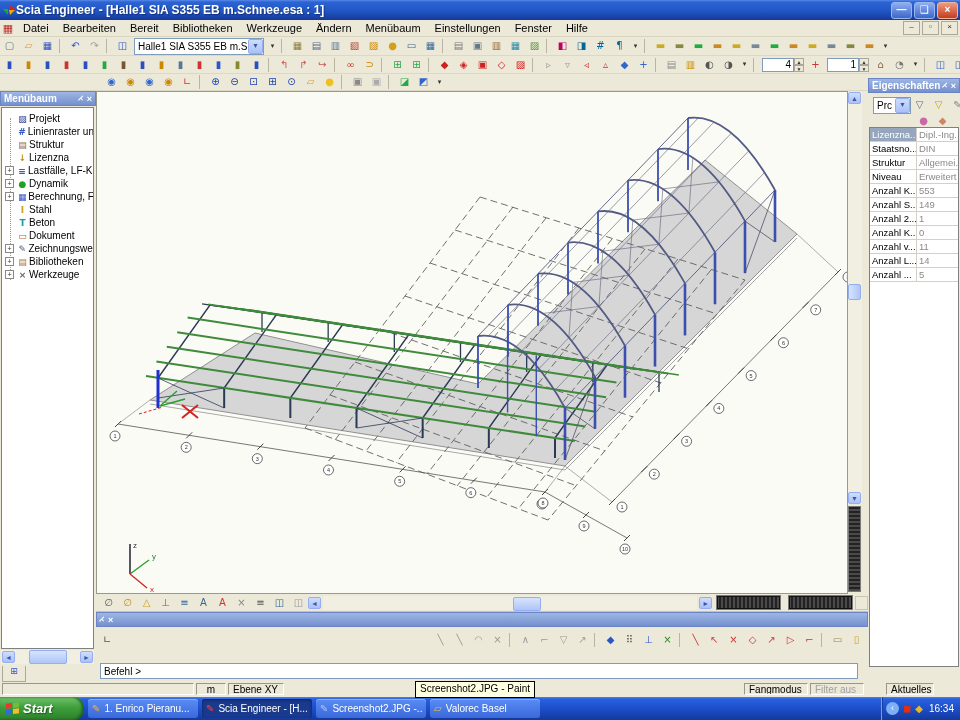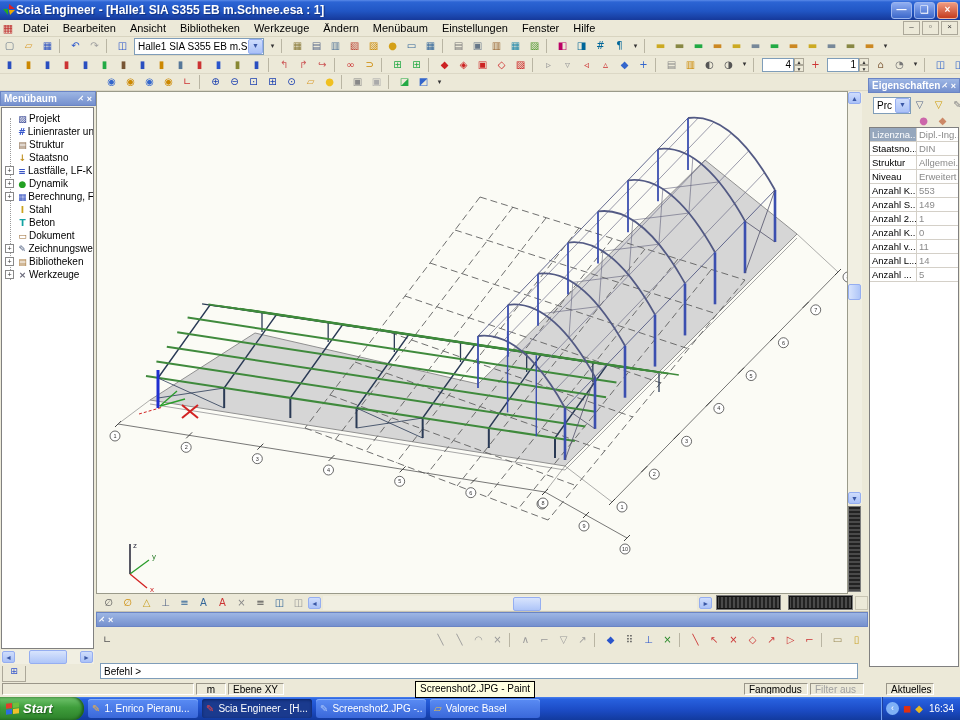"Ansicht" span.mitem { text: Ansicht -> Bereit }
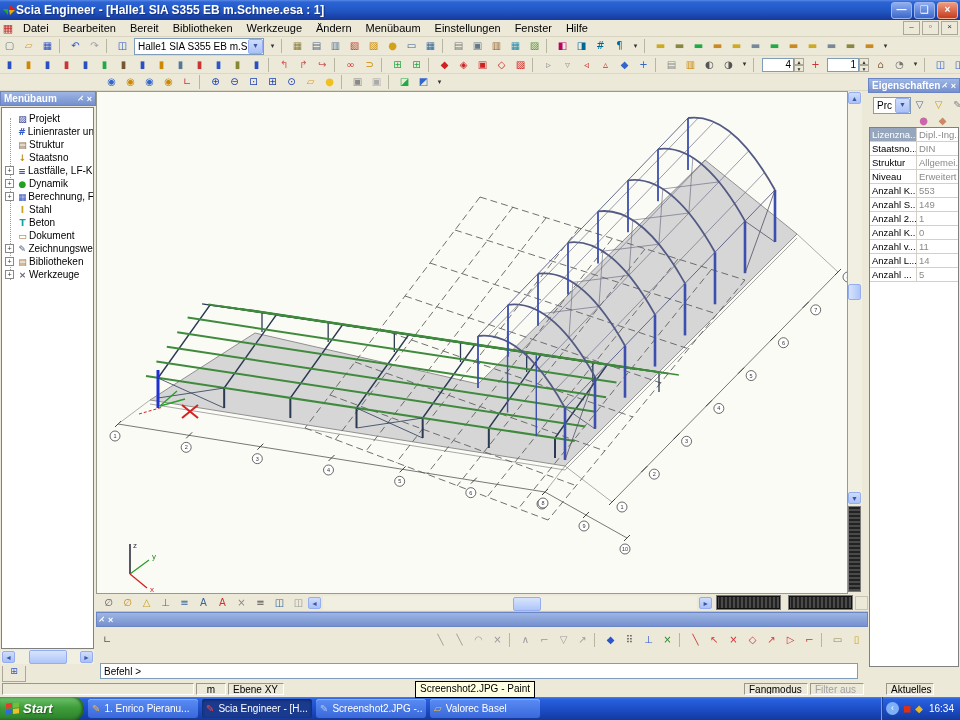"Staatsno" span.tlabel { text: Staatsno -> Lizenzna }
